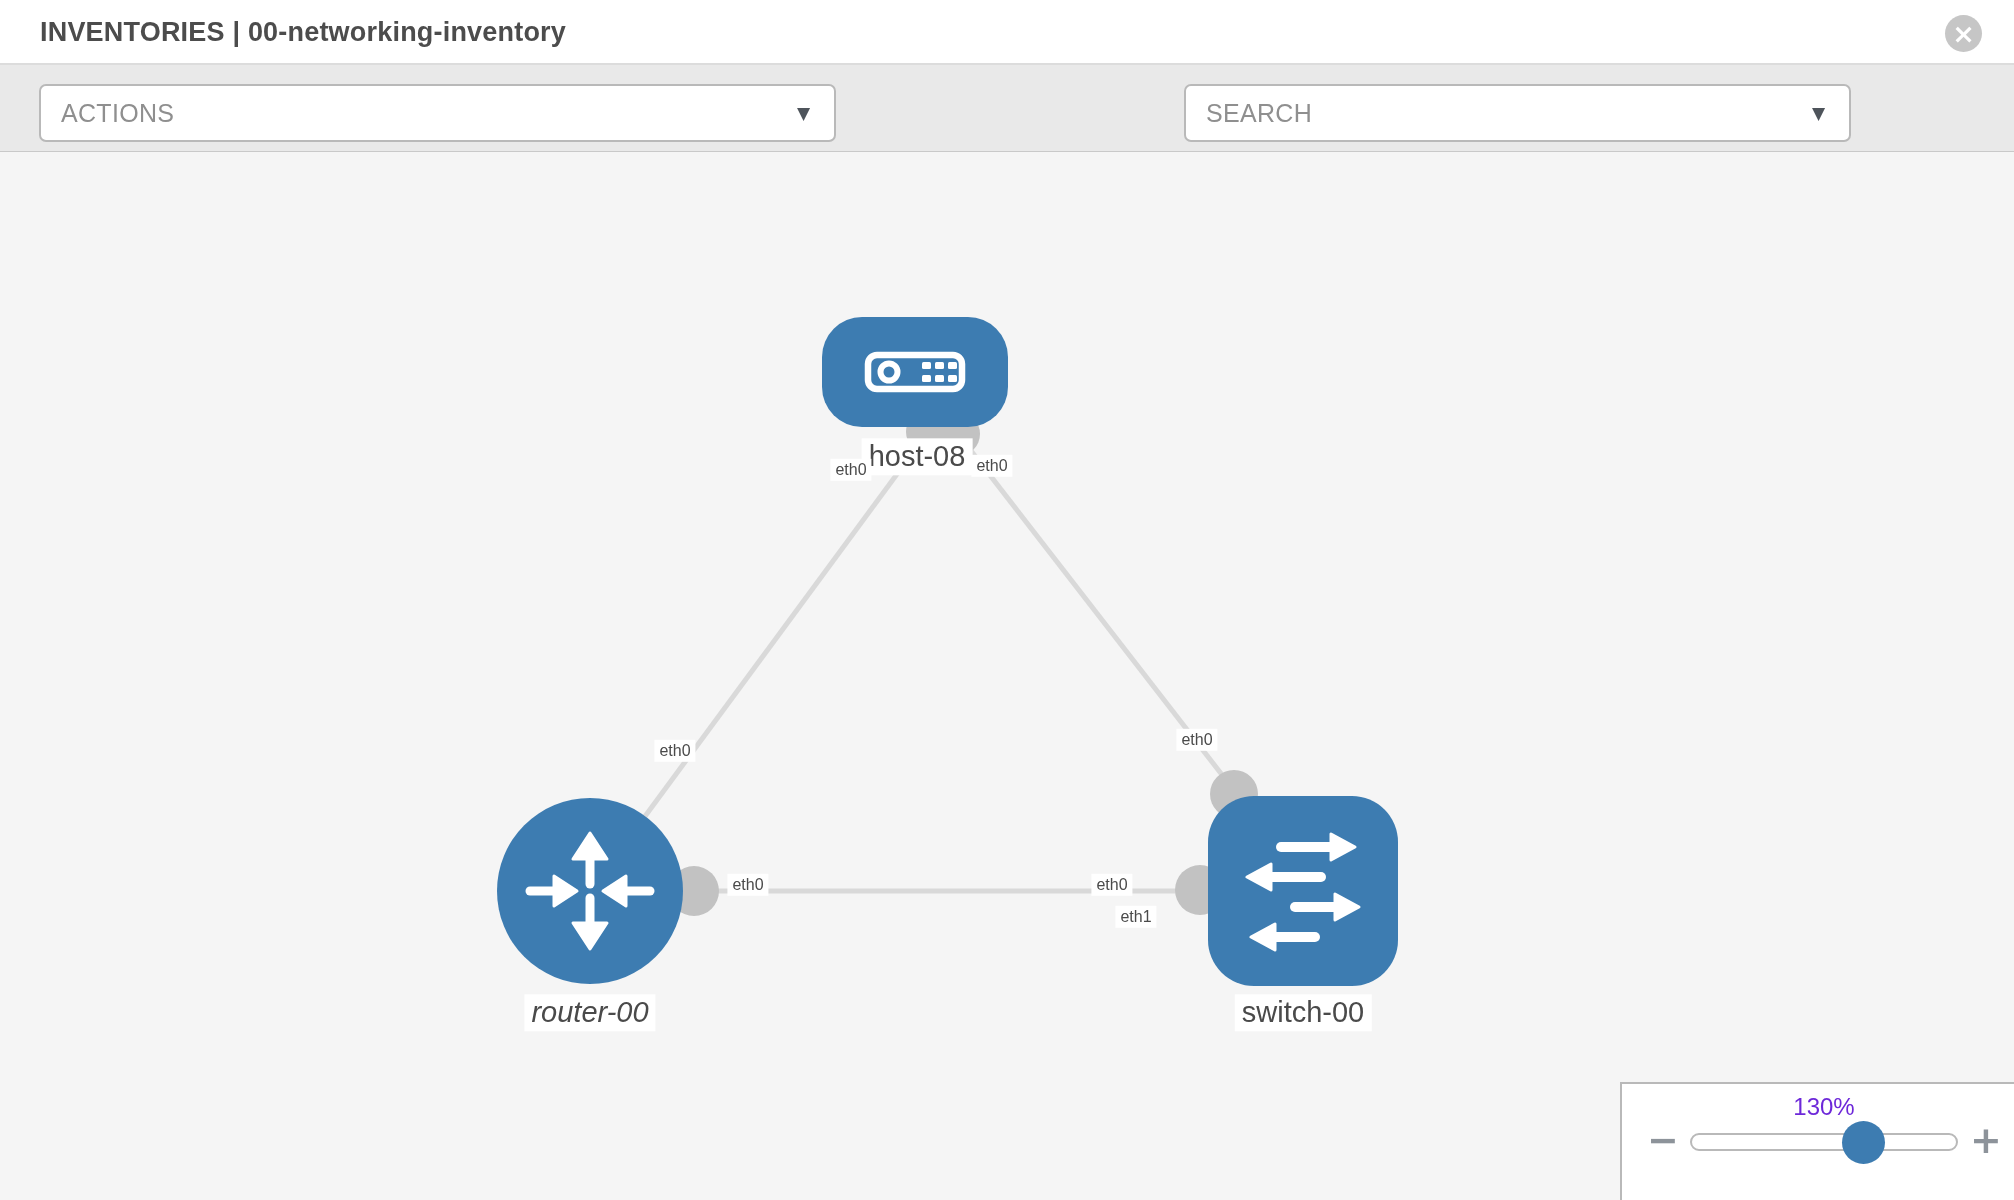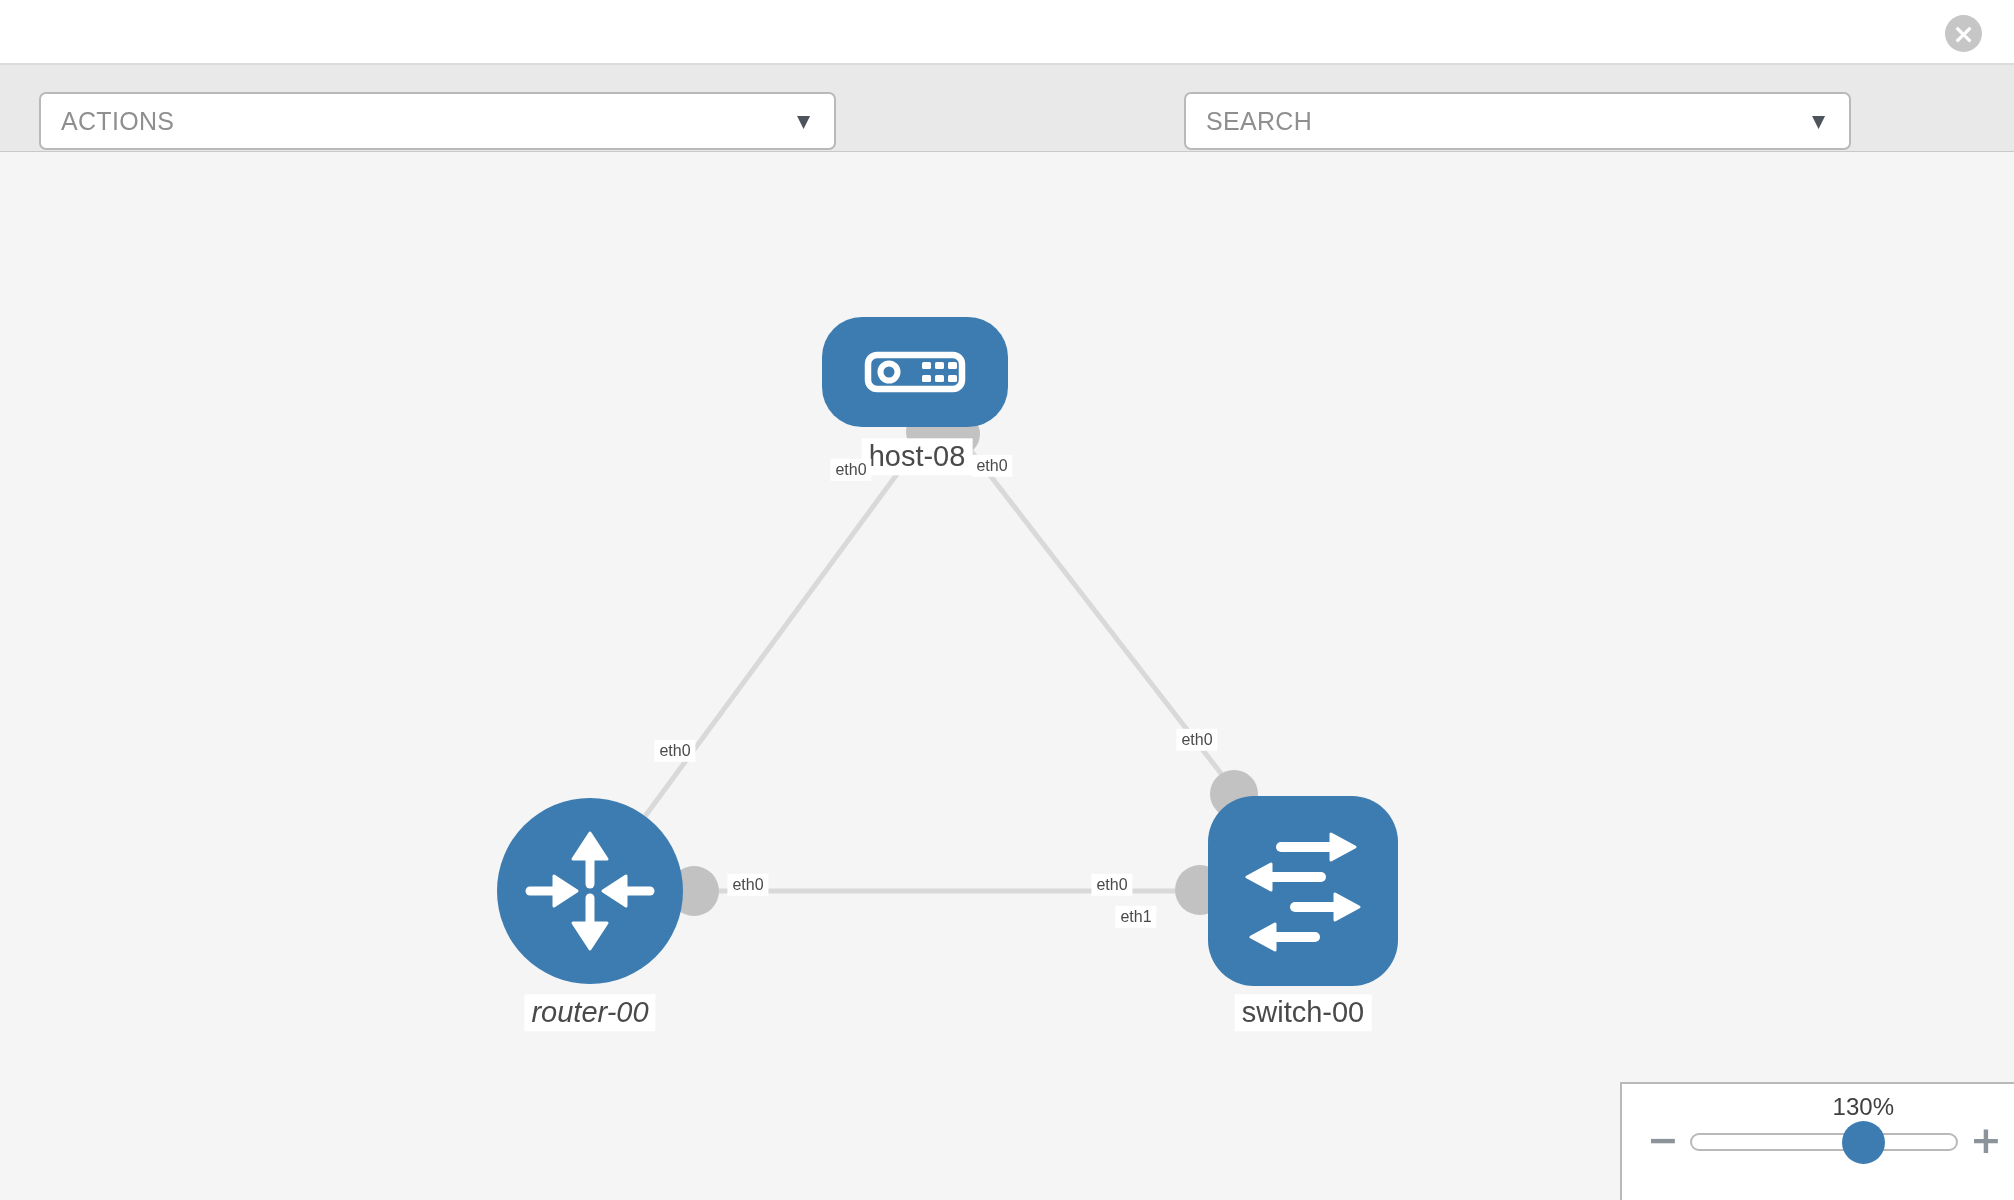"INVENTORIES | 00-networking-inventory" h1.page-title { html: none -> <h1>INVENTORIES | 00-networking-inventory</h1> }
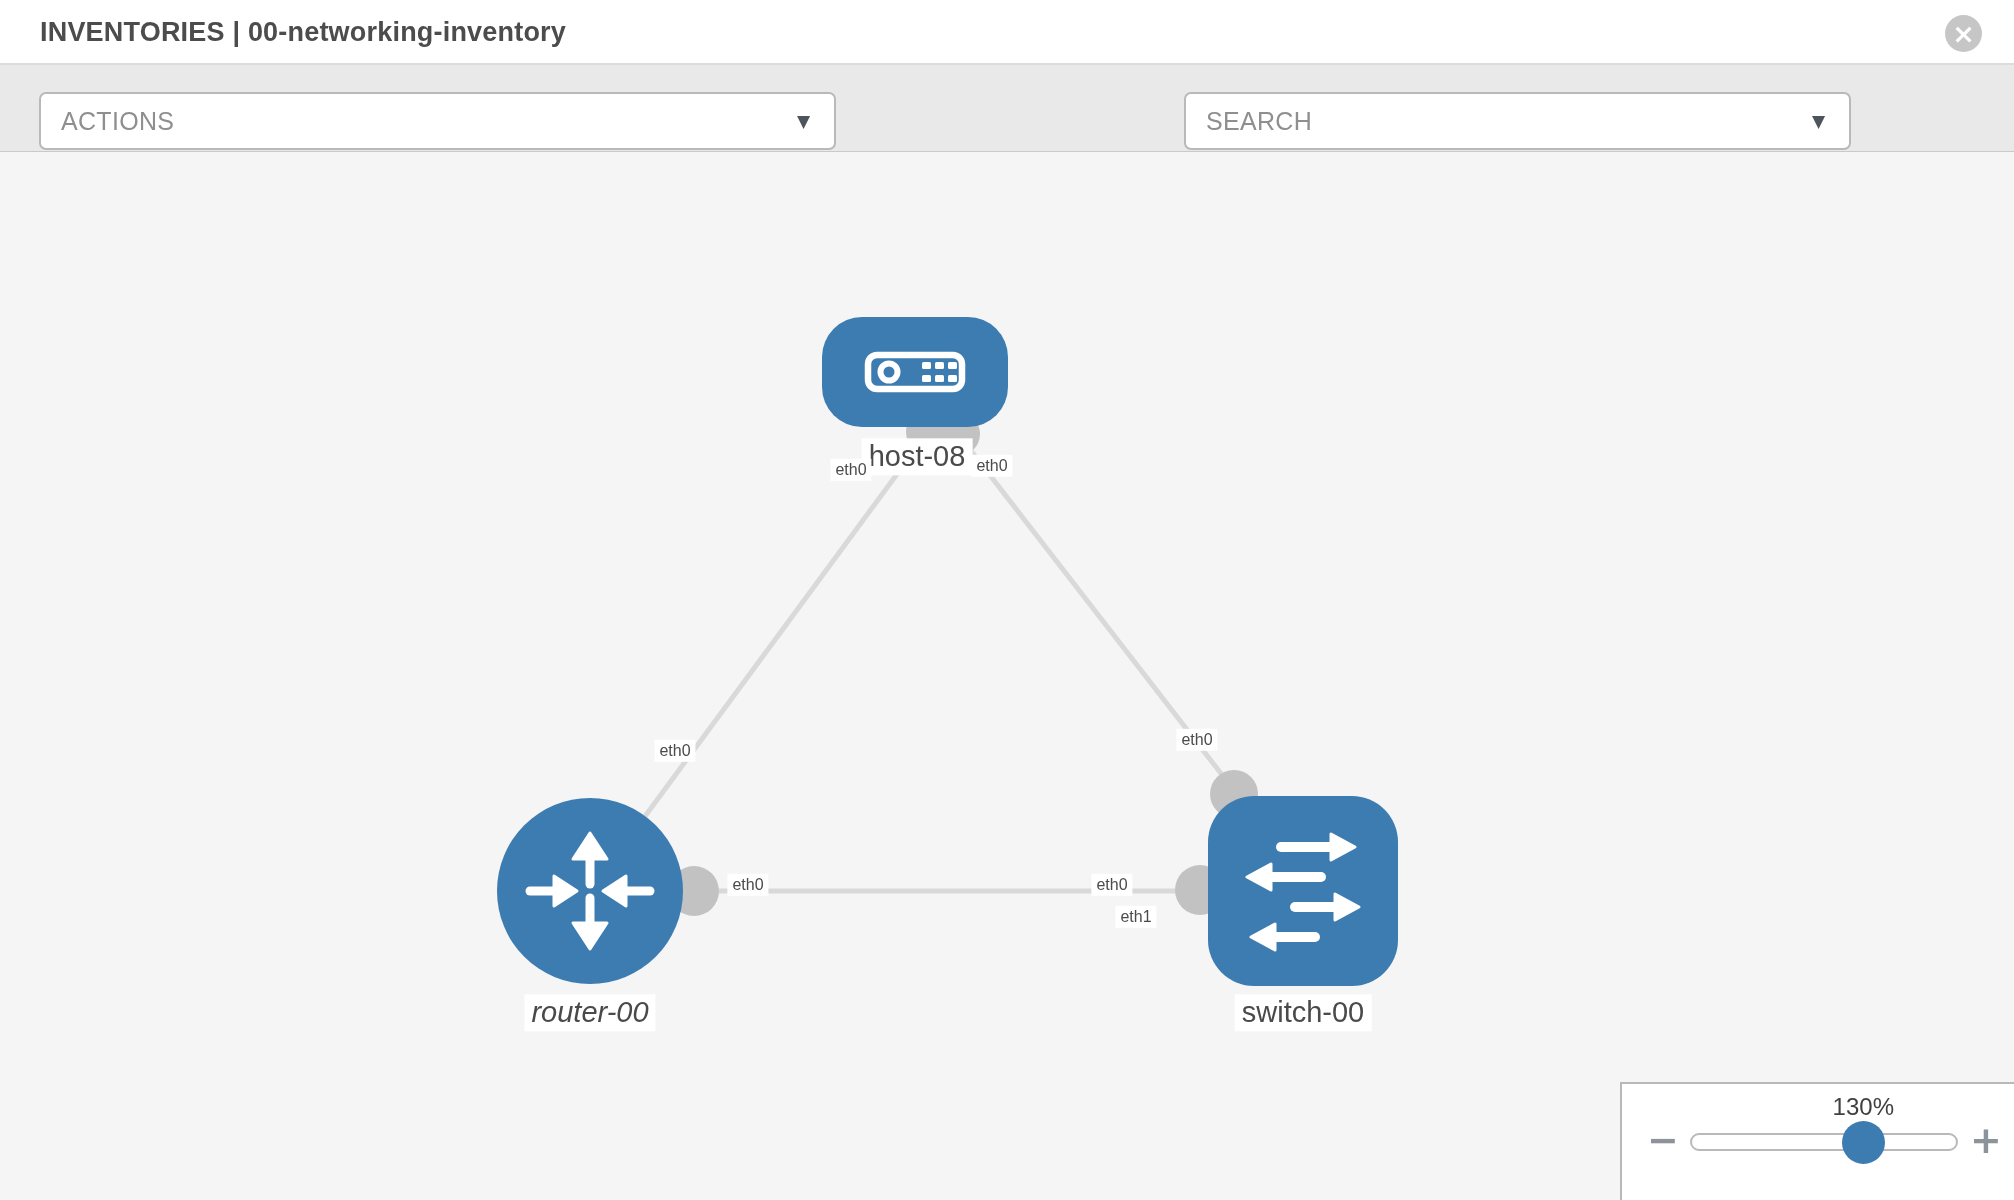"ACTIONS" .select { margin-top: 8px -> none }
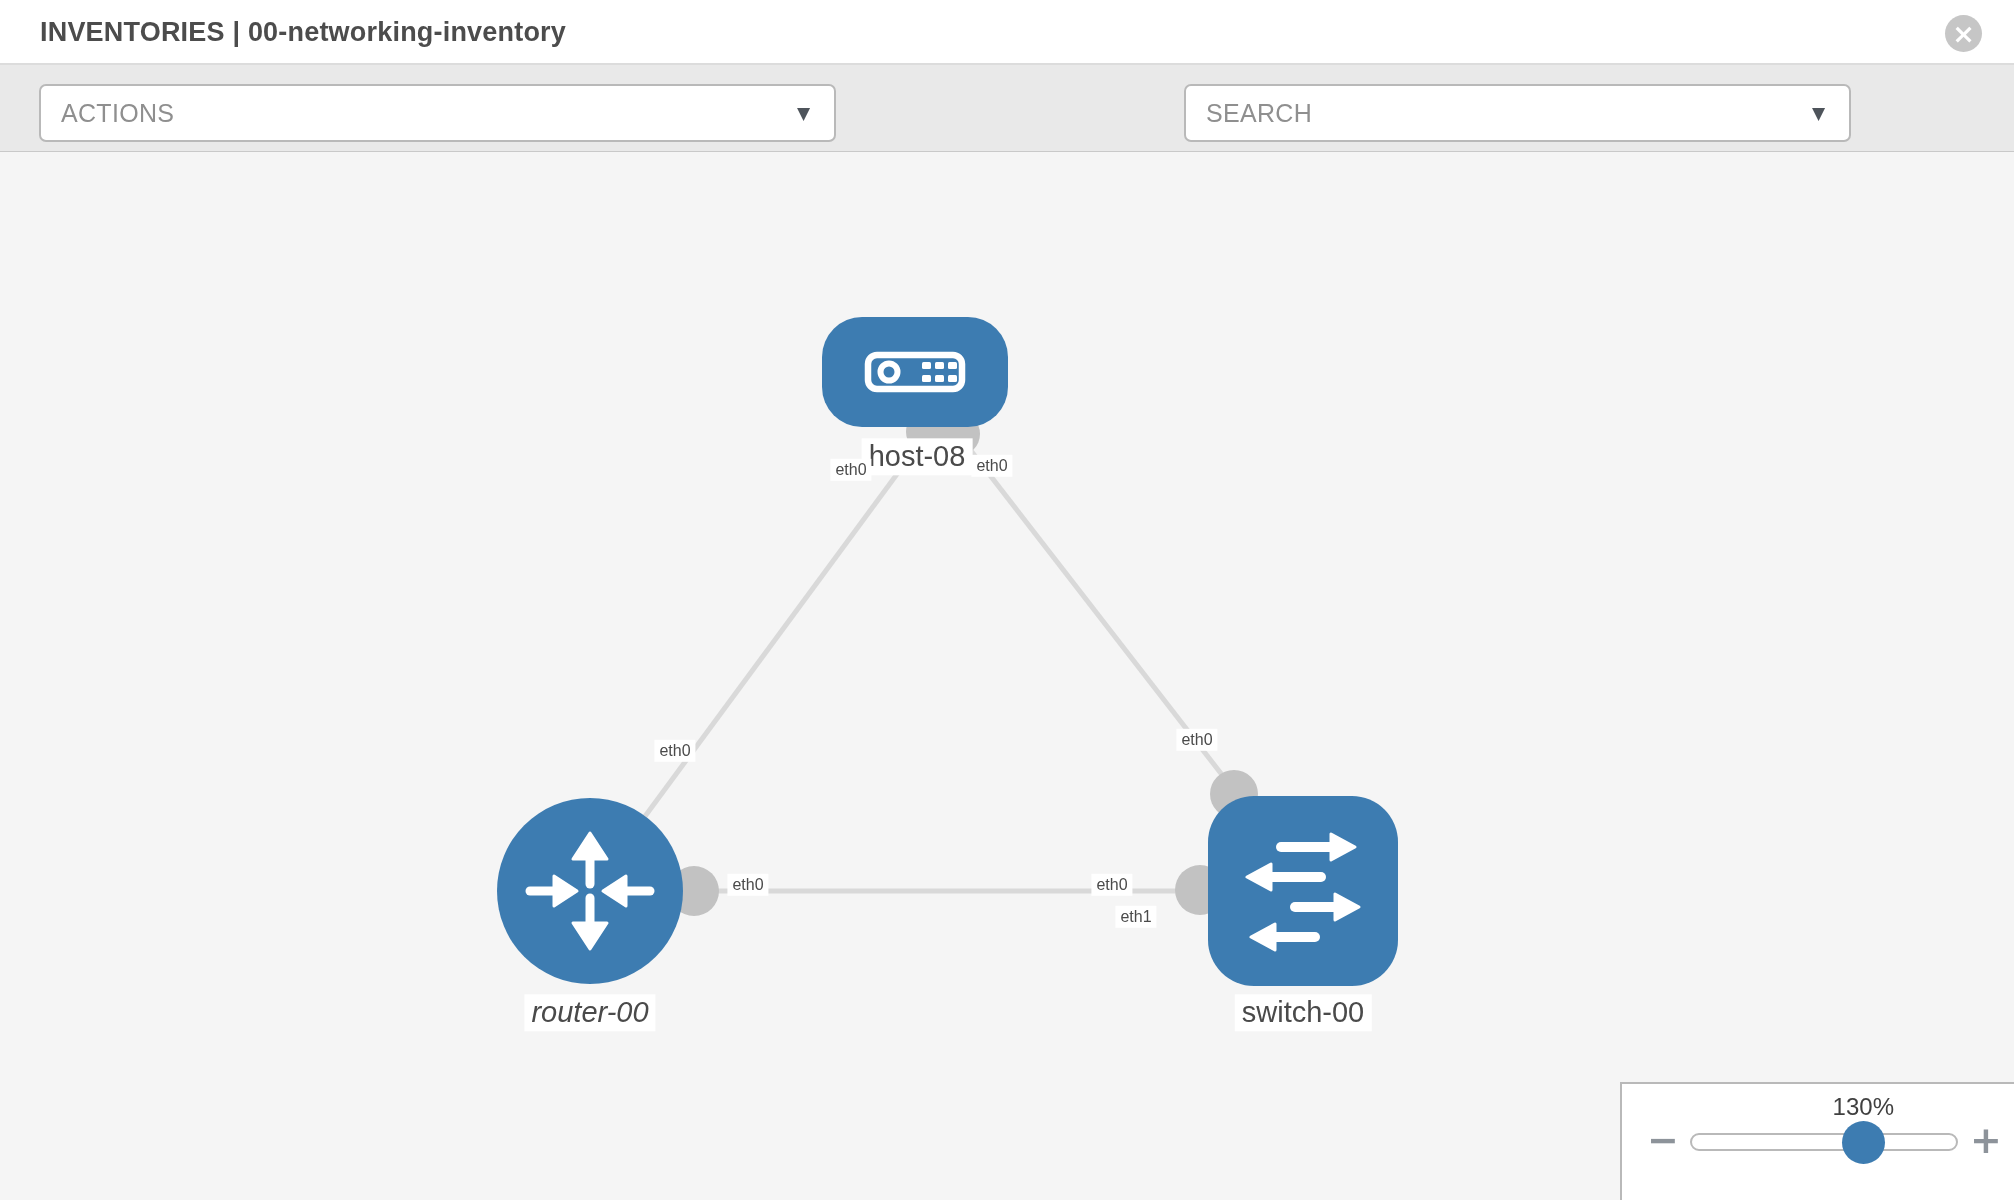"130%" .zoom-level { color: #404040 -> #6d28d9; text-align: right -> center }
